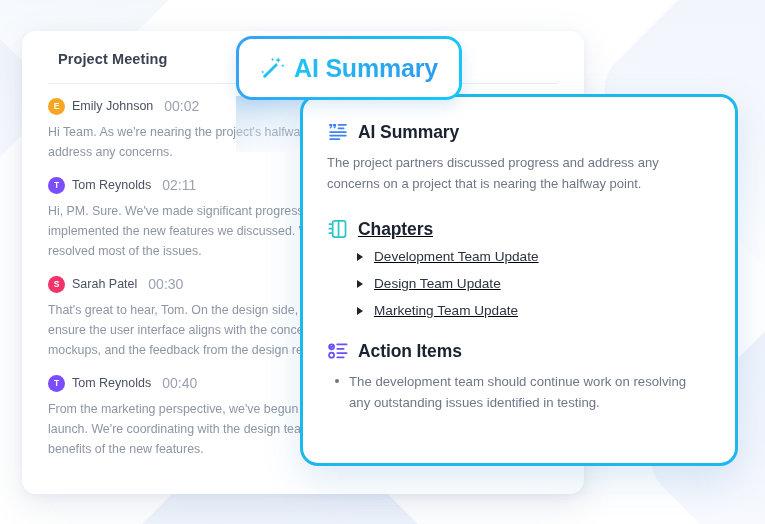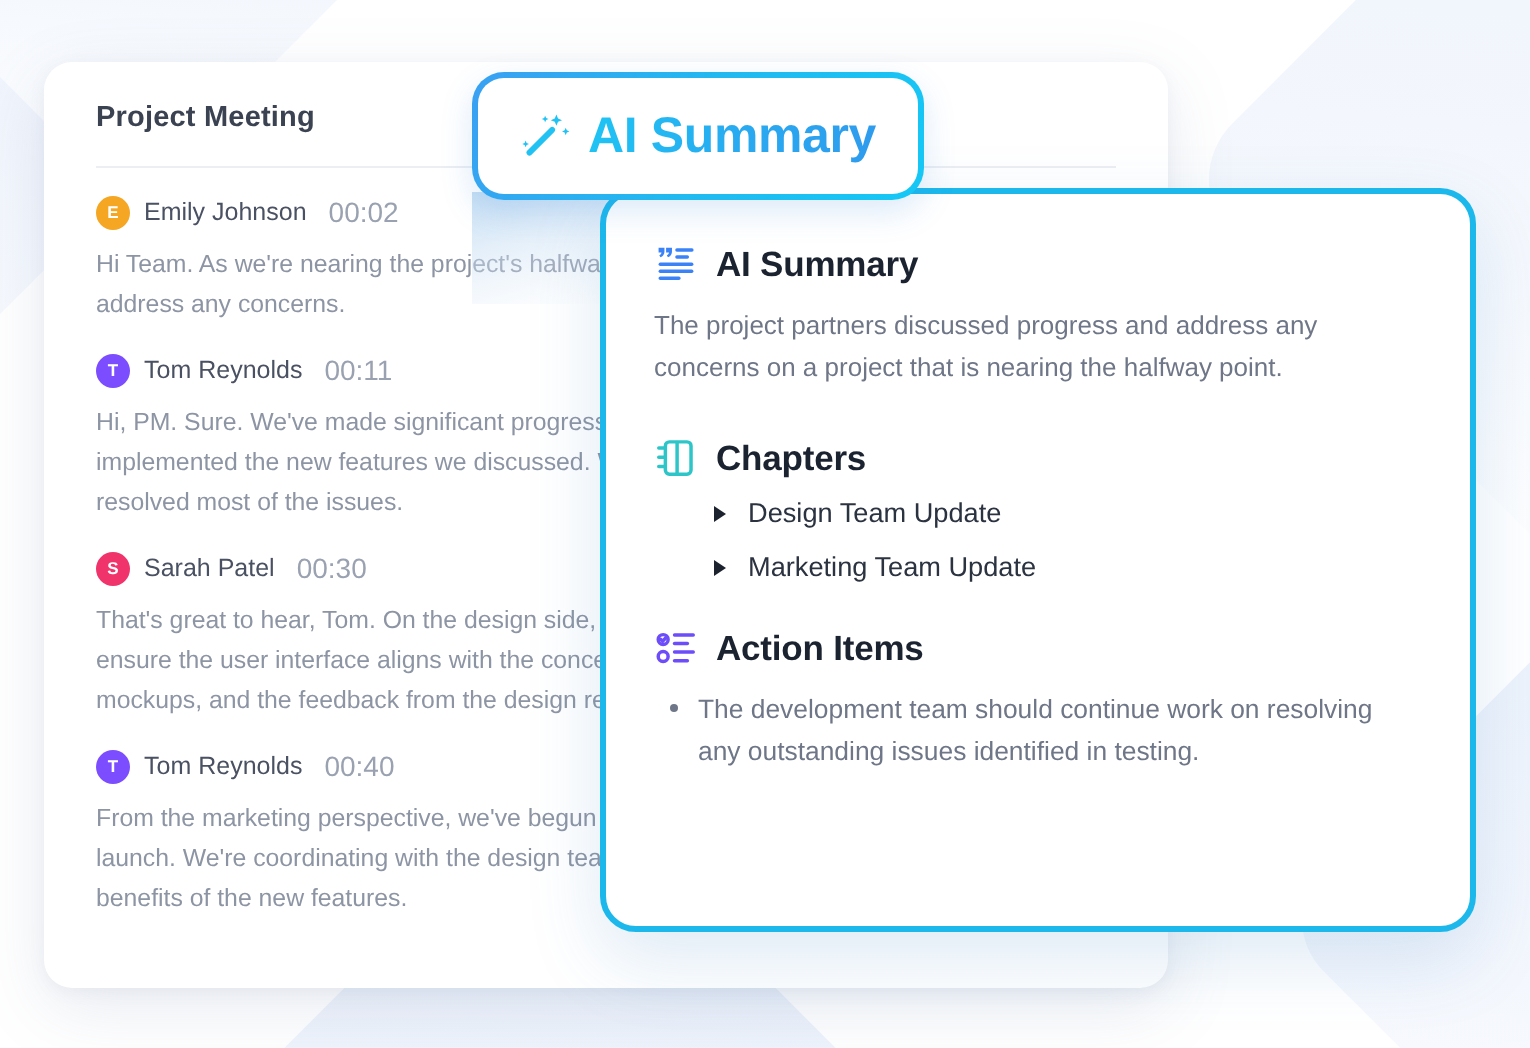"Project Meeting" #transcript-title { left: 26px -> 36px }
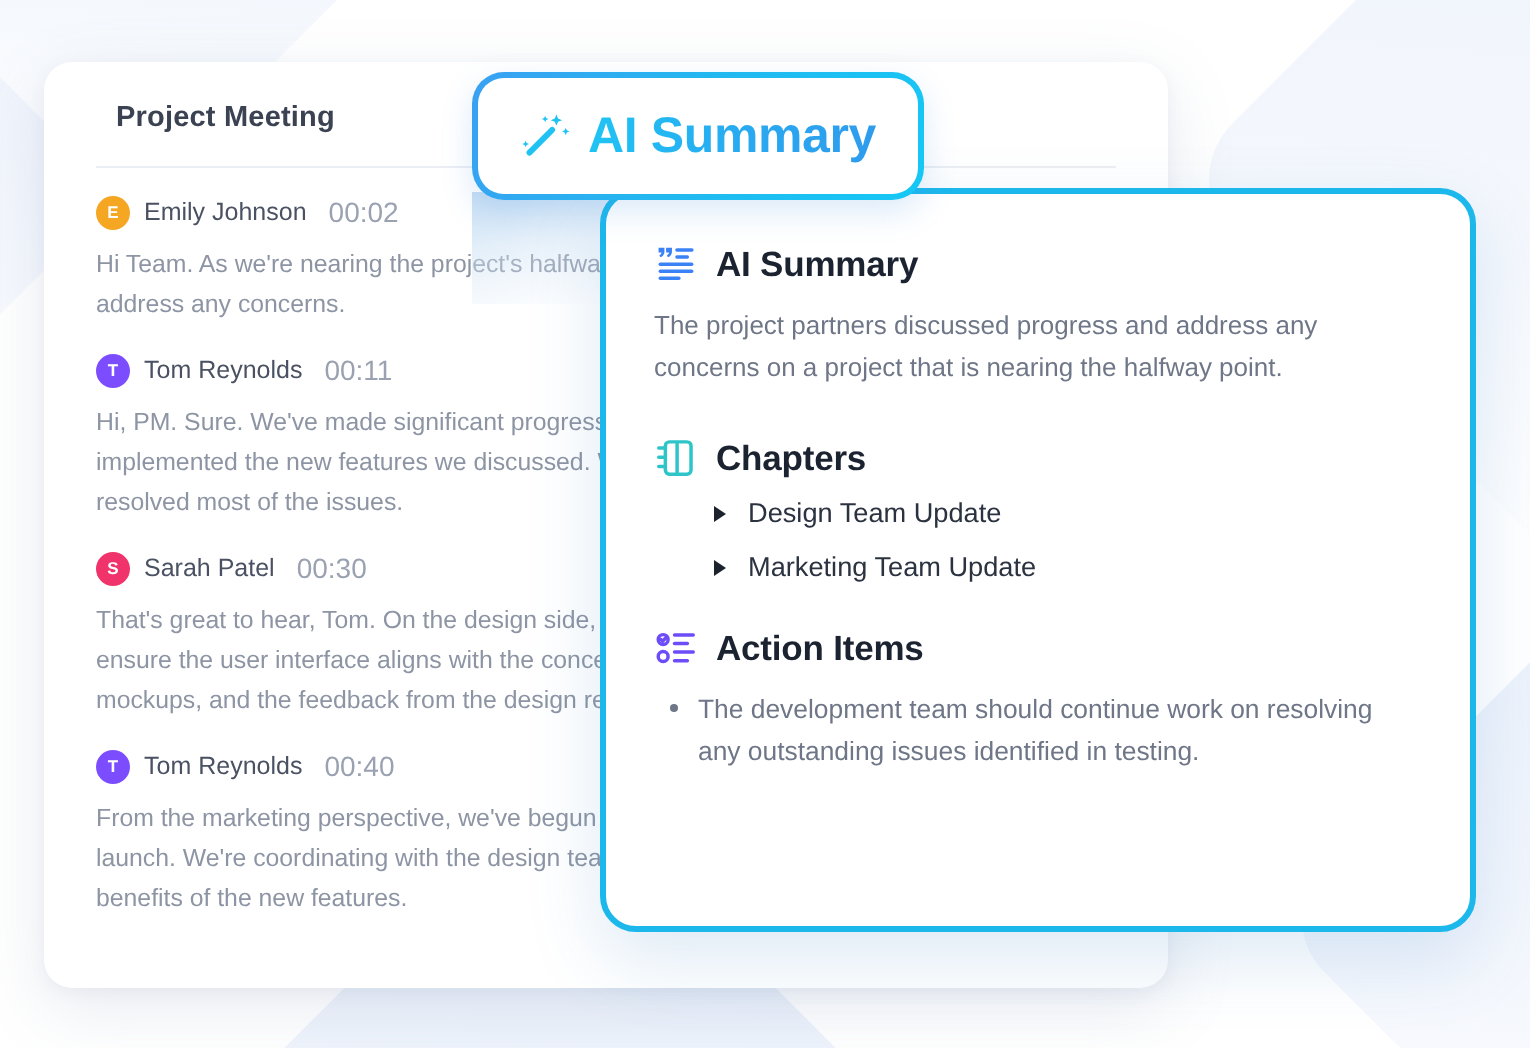"00:11" span.msg-time { text: 00:11 -> 02:11 }
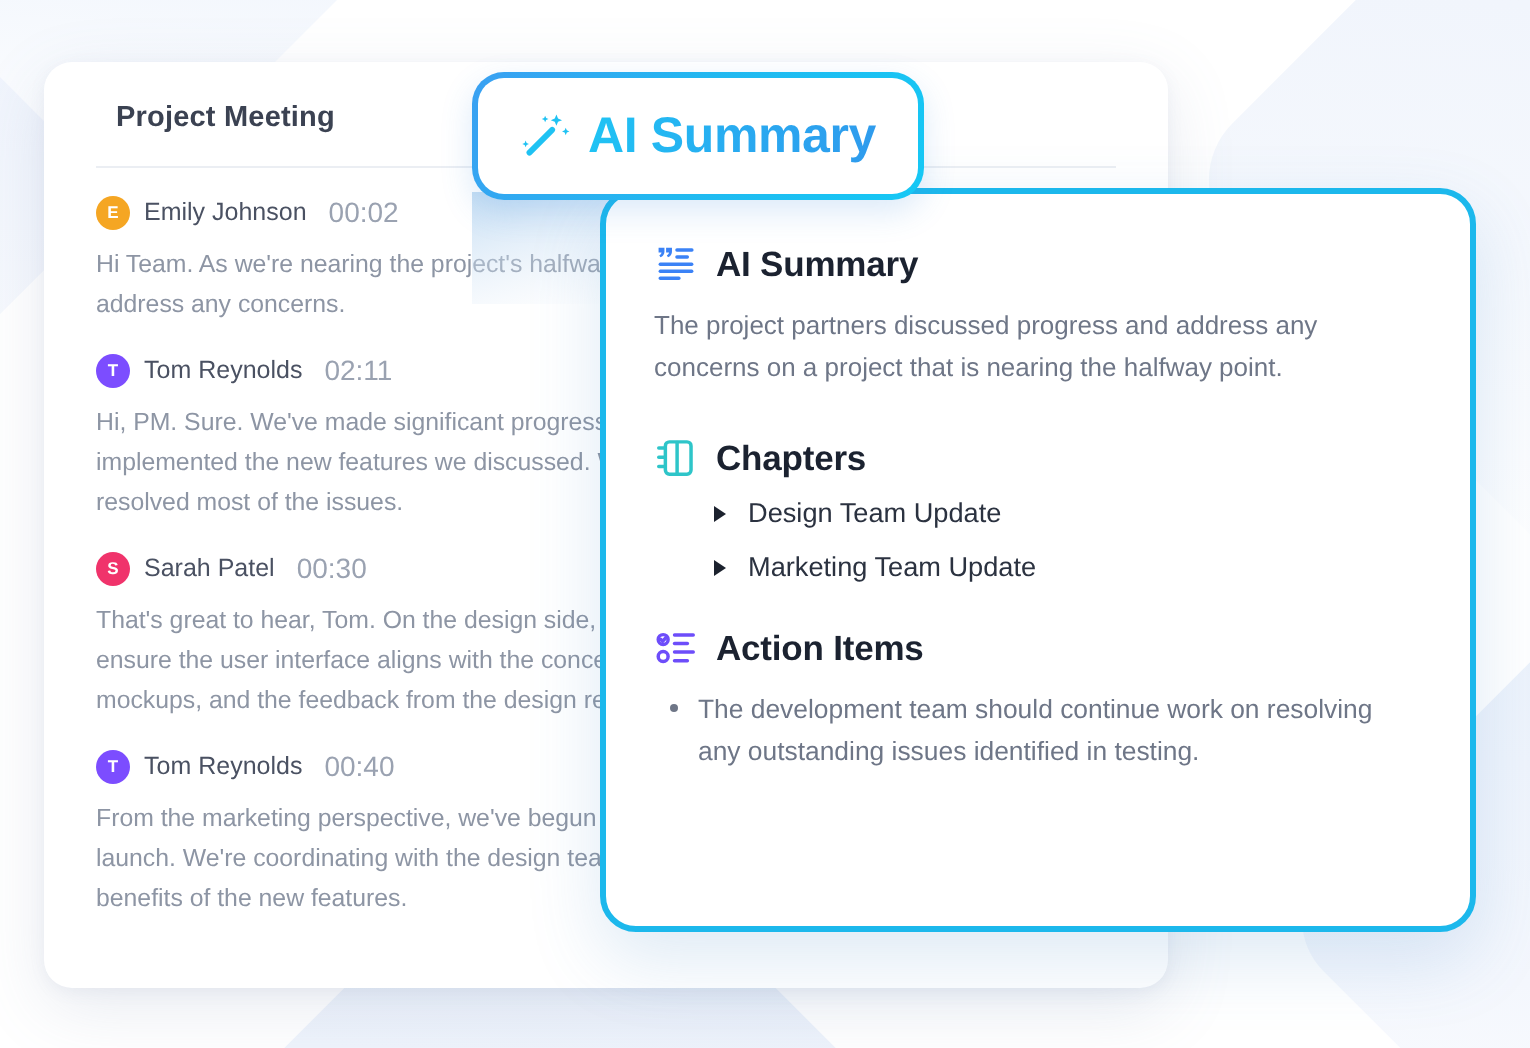"Chapters" #chapters-block { text-decoration: none -> underline }
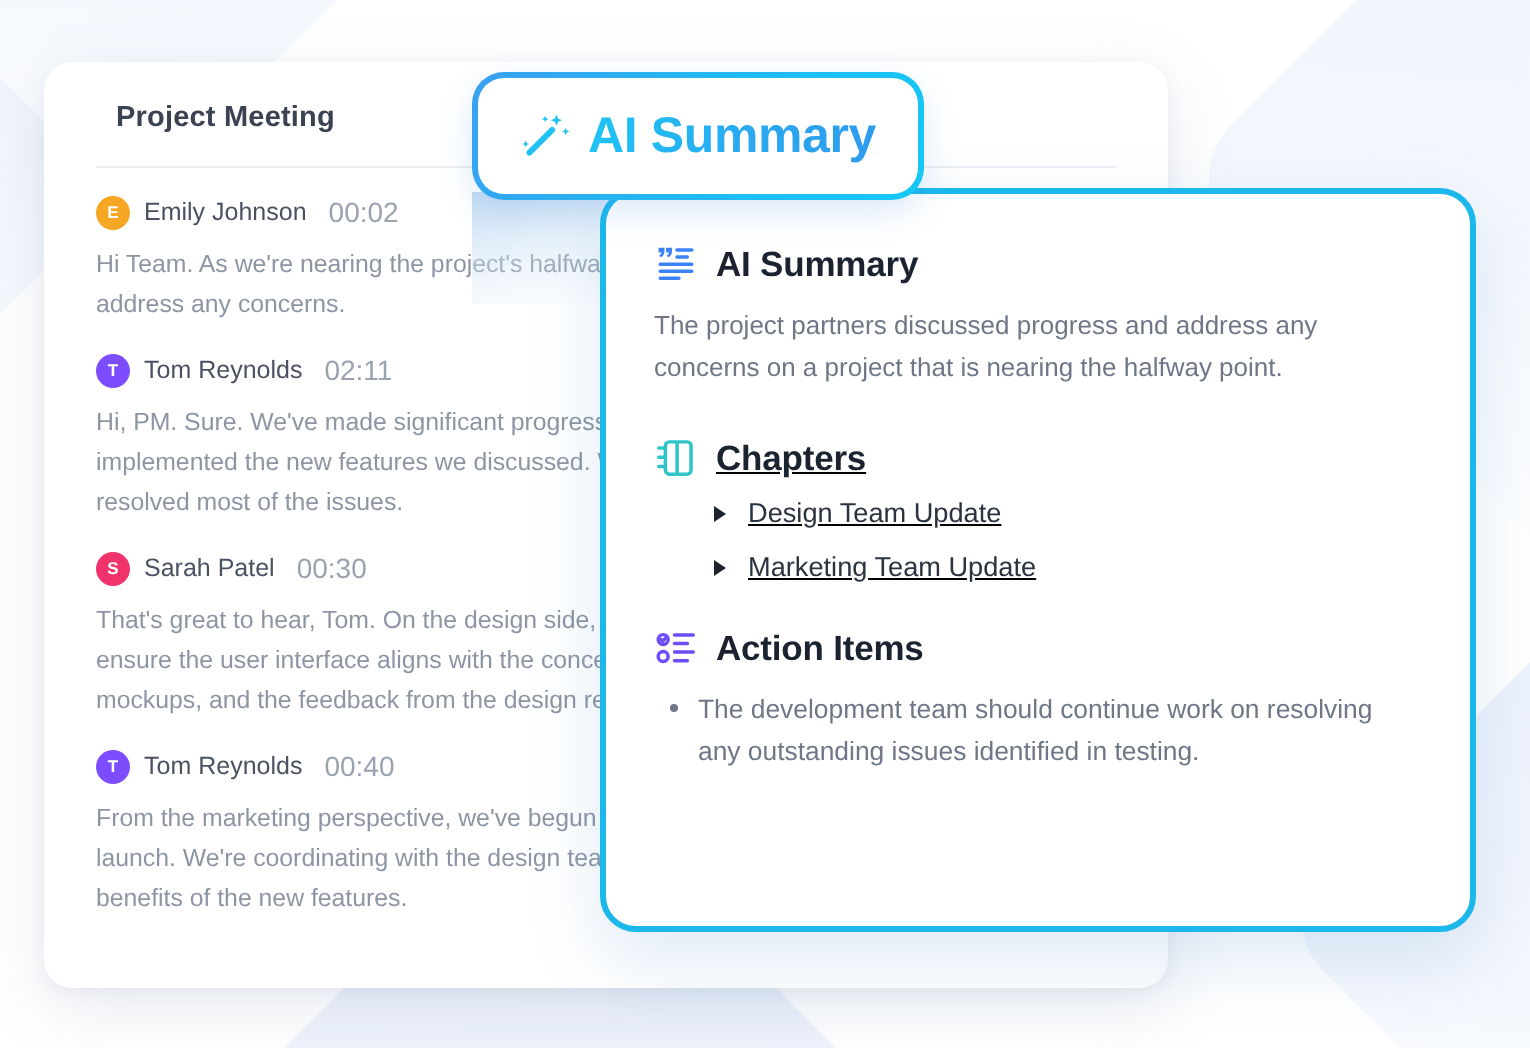"Development Team Update" li.chapter-item { html: none -> <li> <span></span> <span>Development Team Update</span> </li> }
